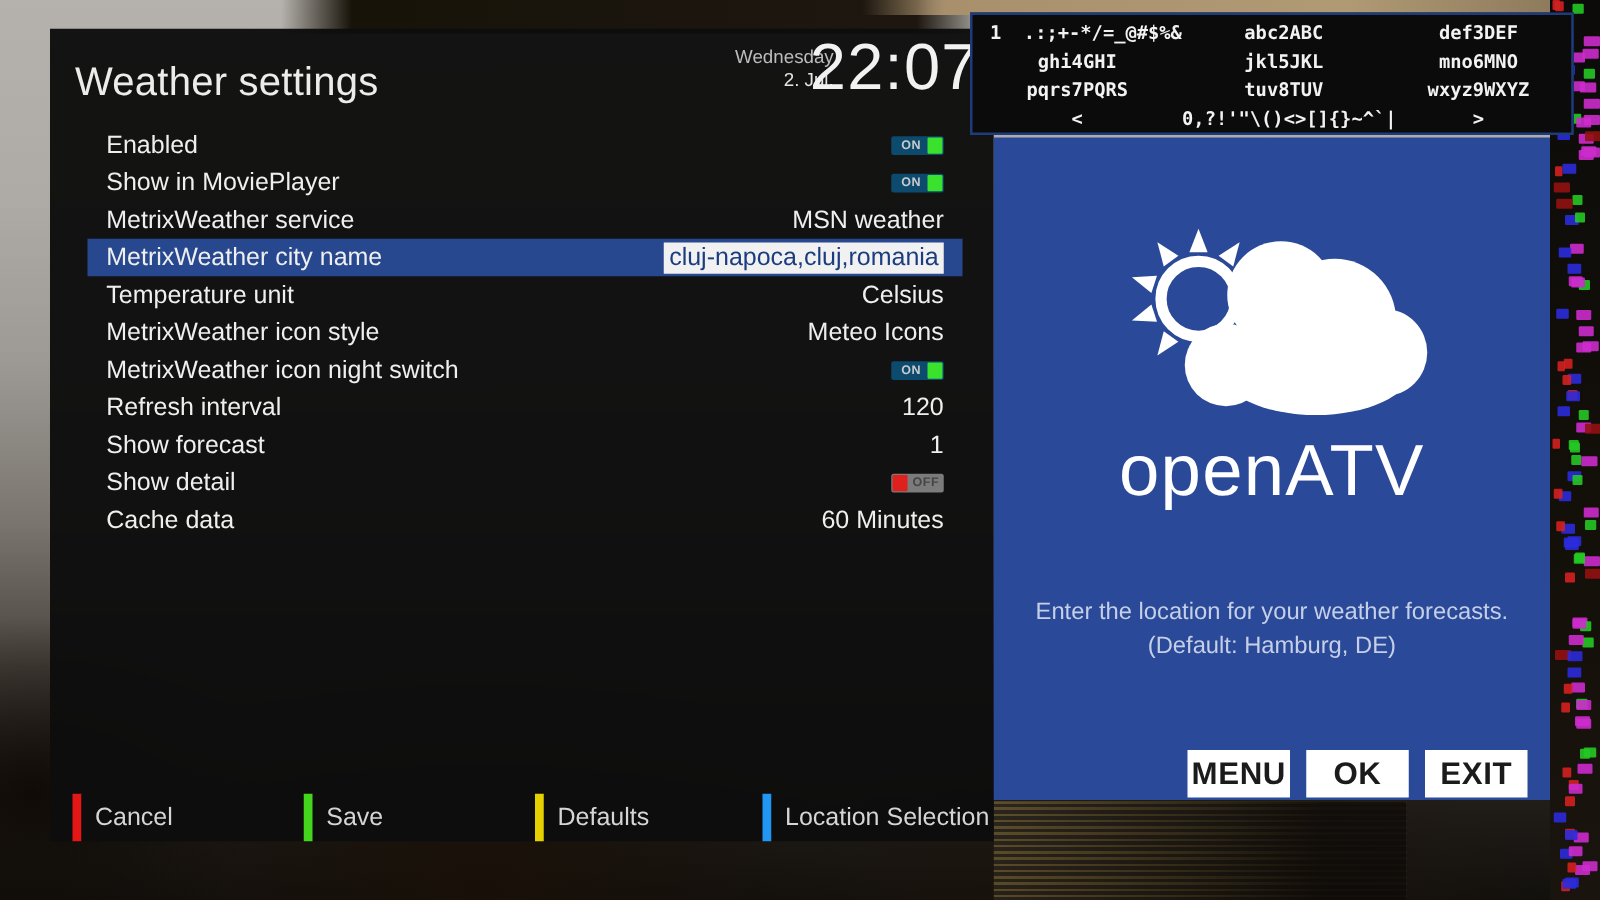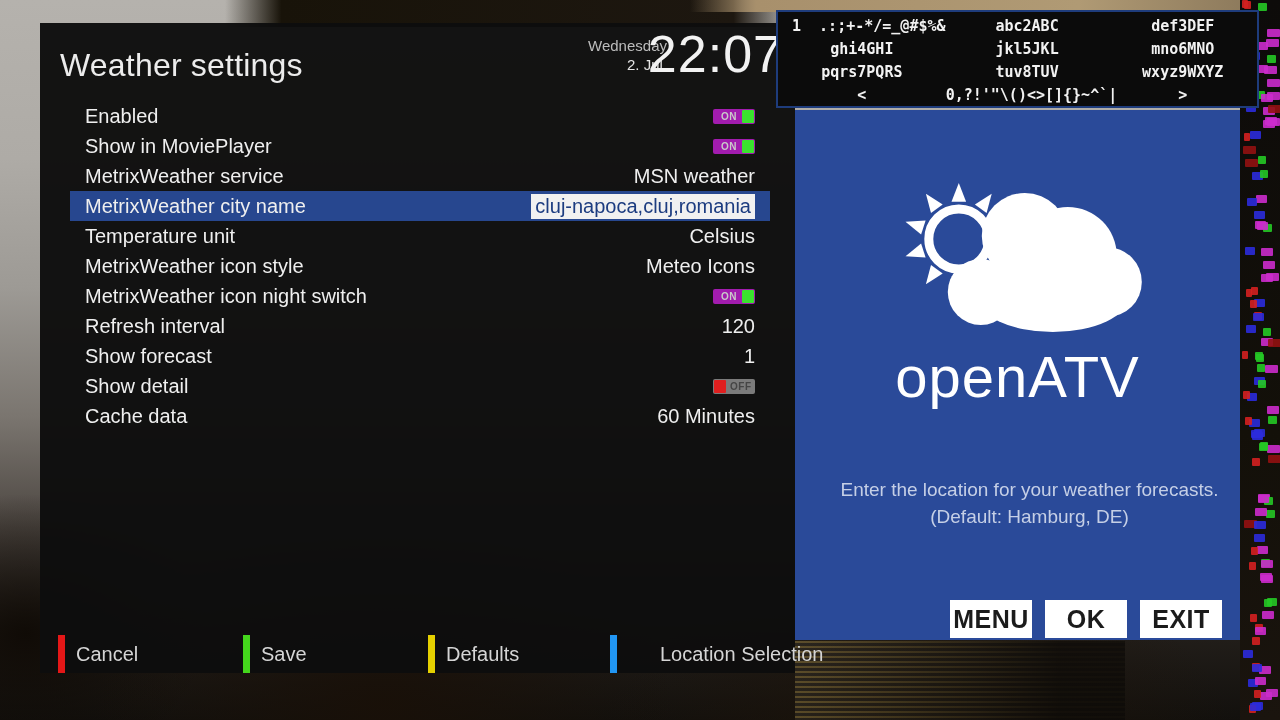"ON" .toggle-on { background: #a21caf -> #0c4a6e }
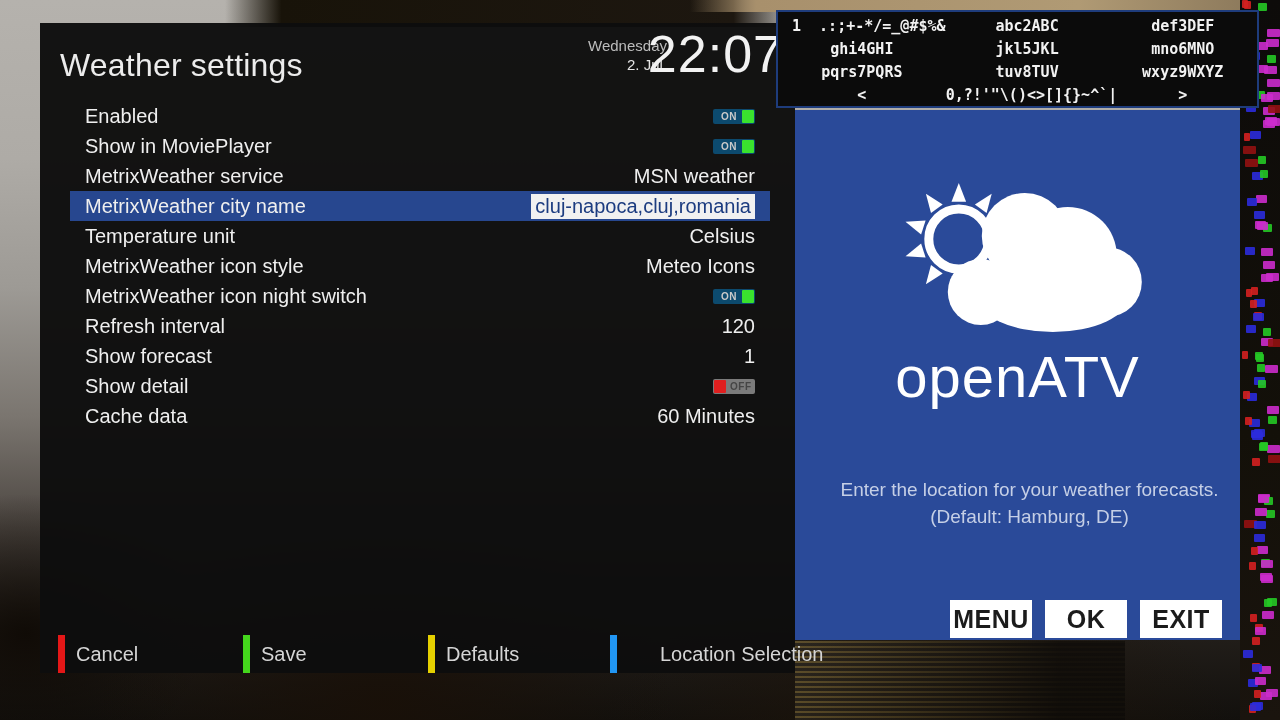"Enter the location for your" .panel-desc { margin-left: 12px -> none }
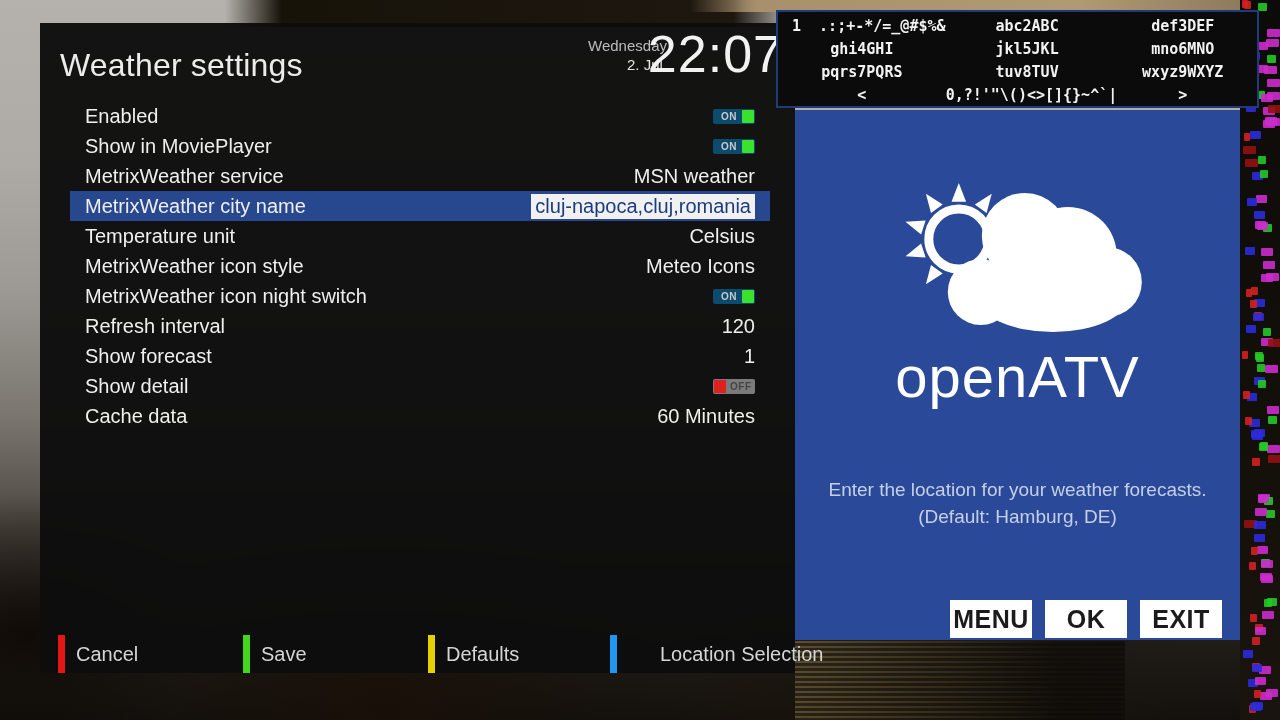"Location Selection" div.hint { gap: 32px -> none }
